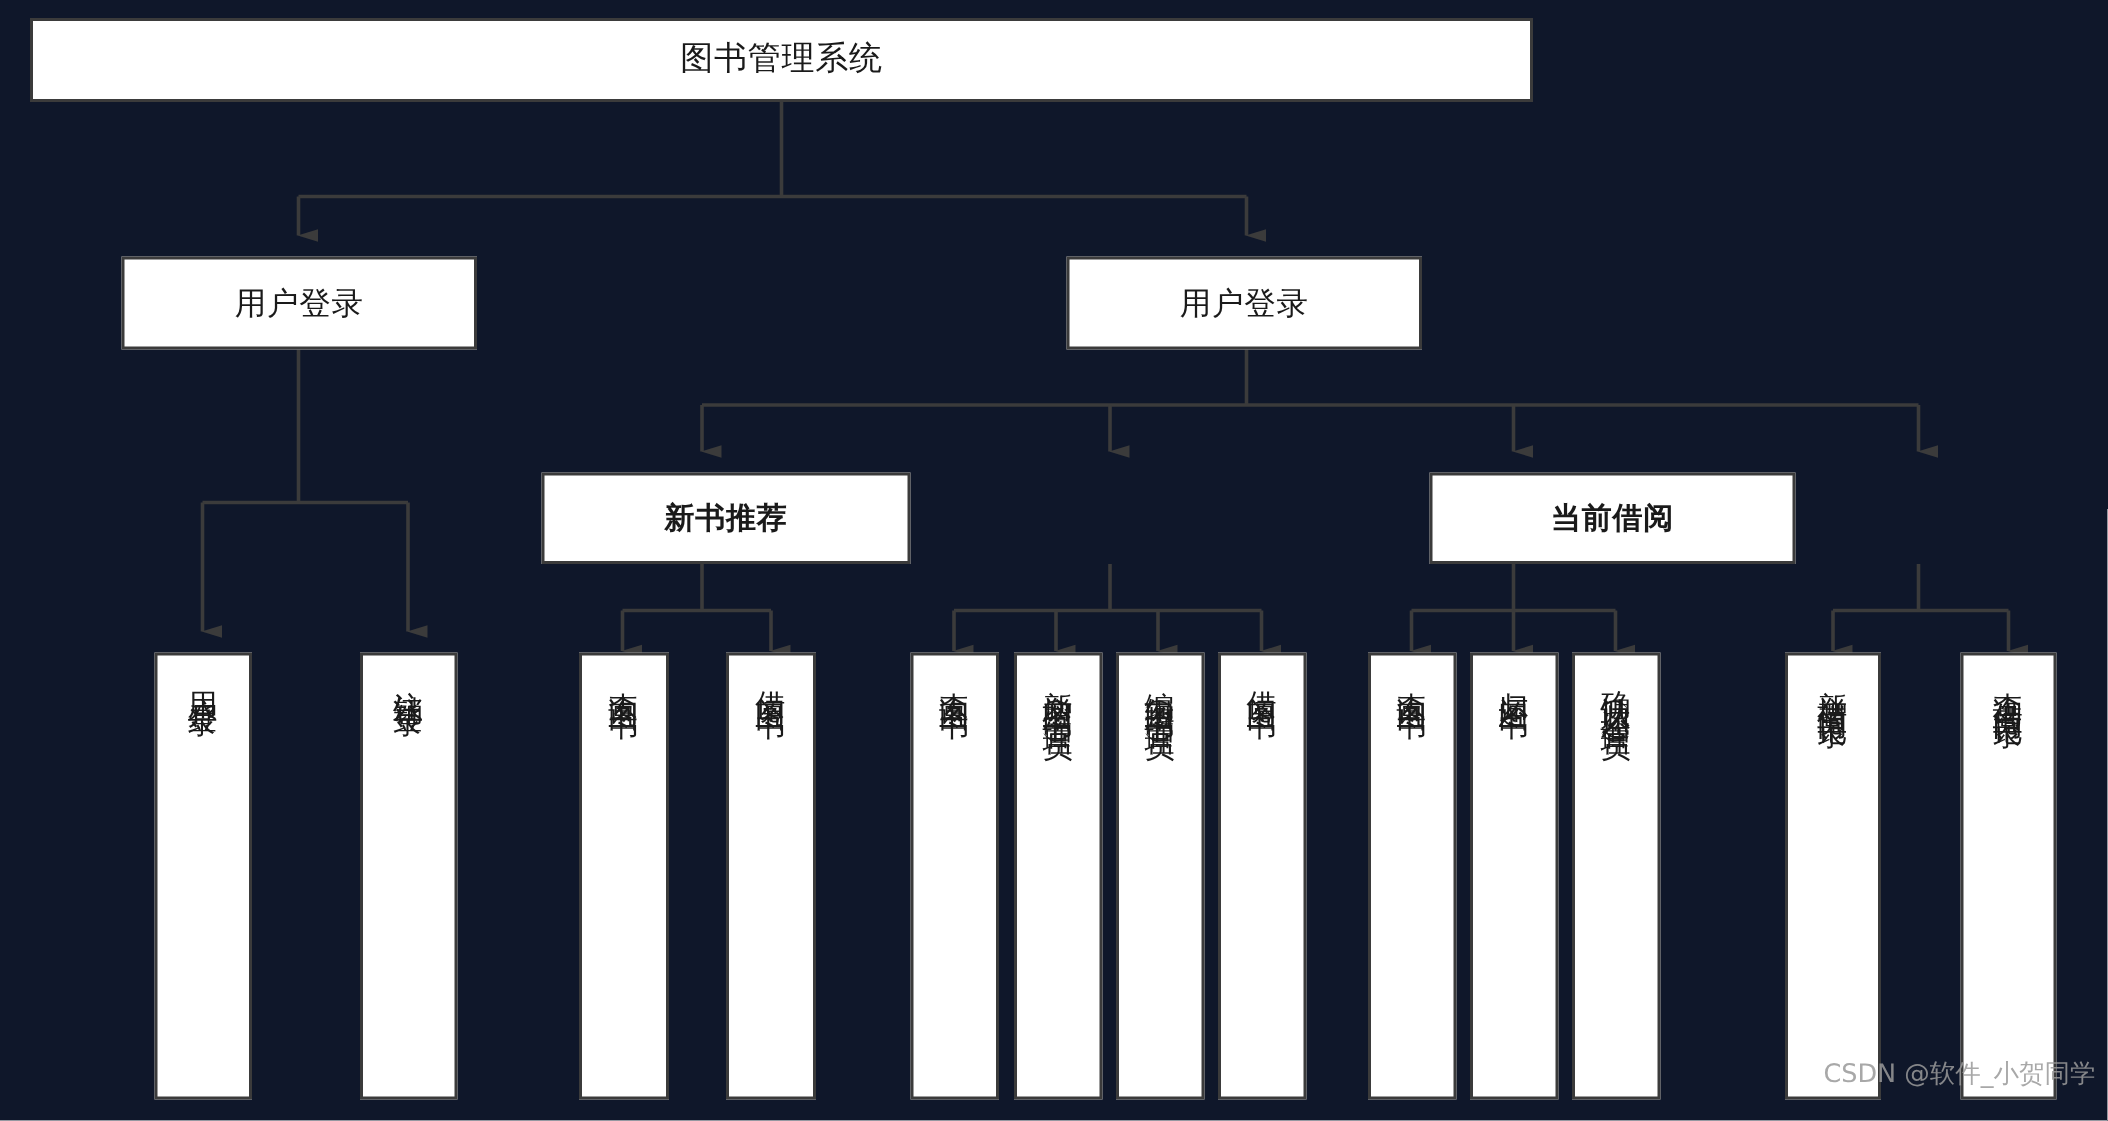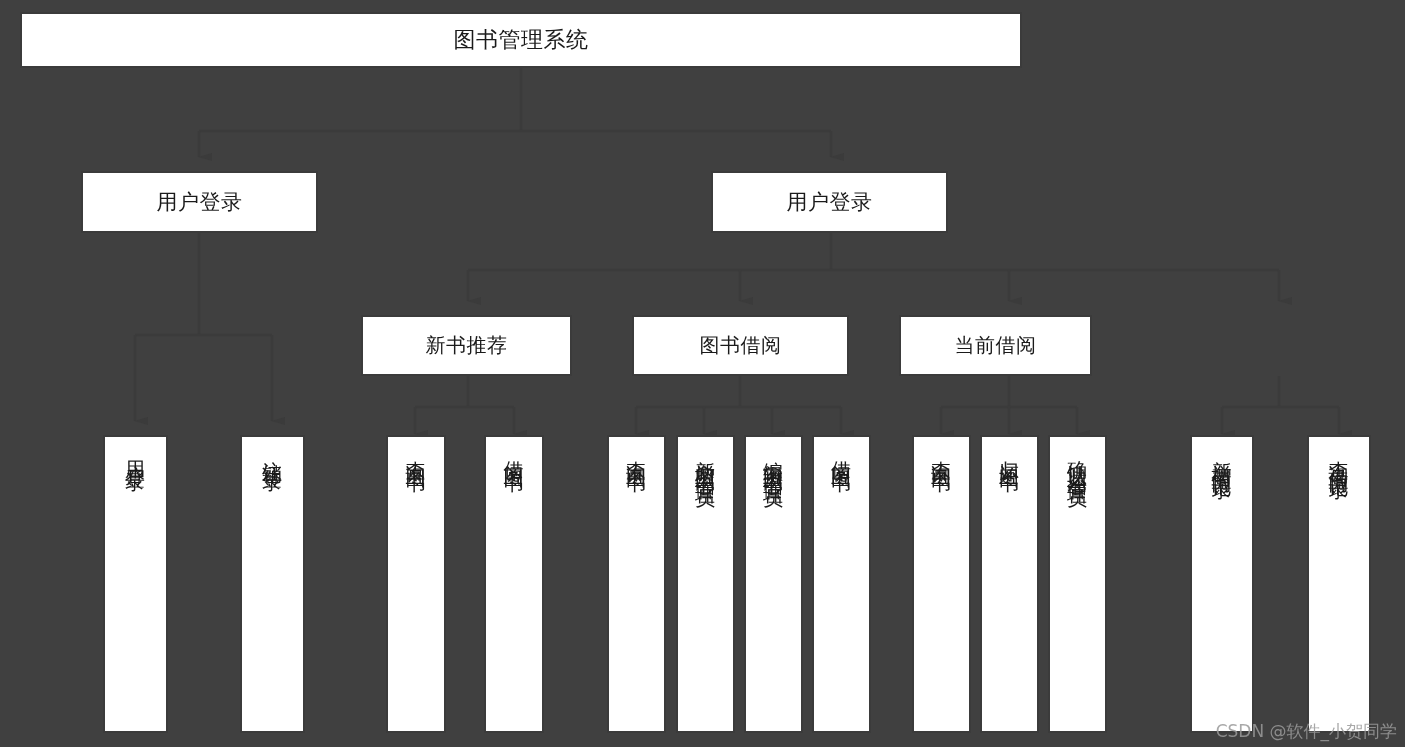"图书管理系统" #diagram-root { background: #404040 -> #0f172a }
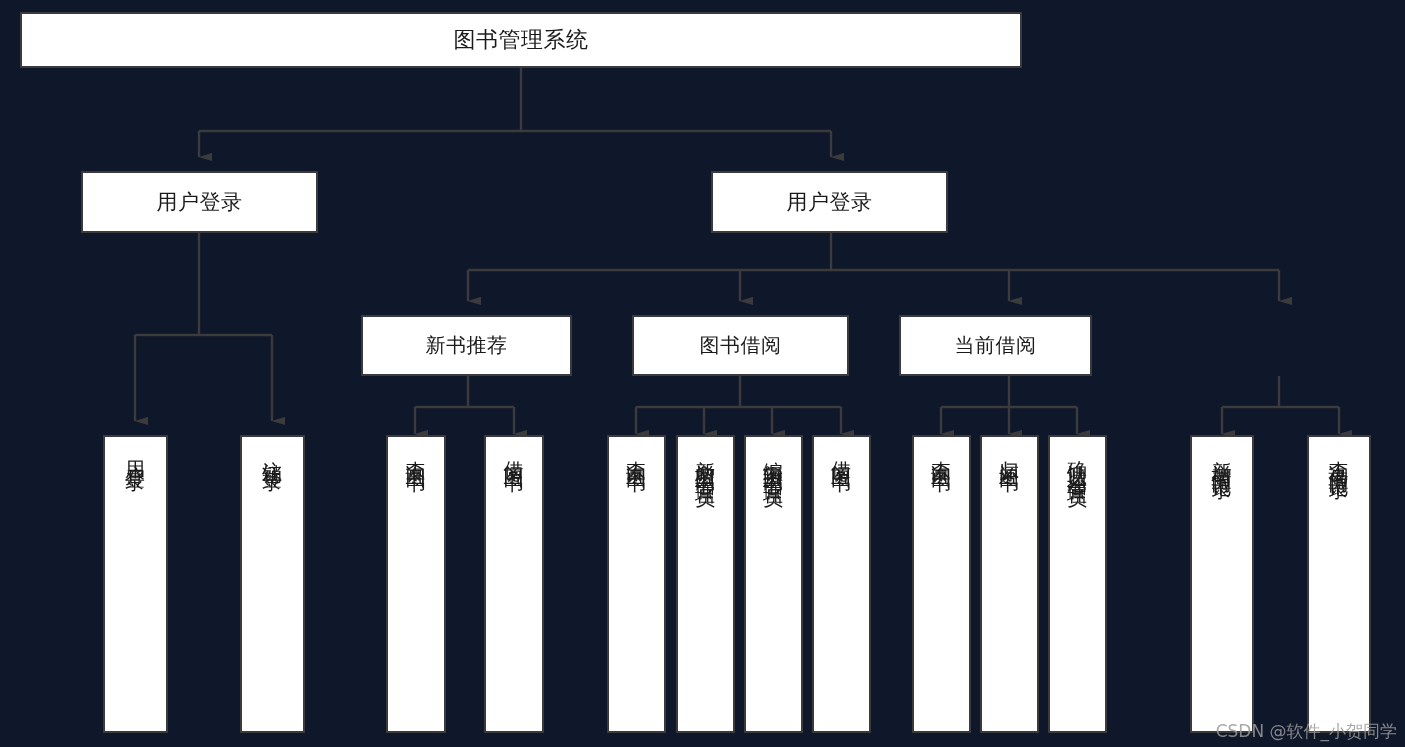"新书推荐" div.node { font-weight: none -> bold; width: 211px -> 246px }
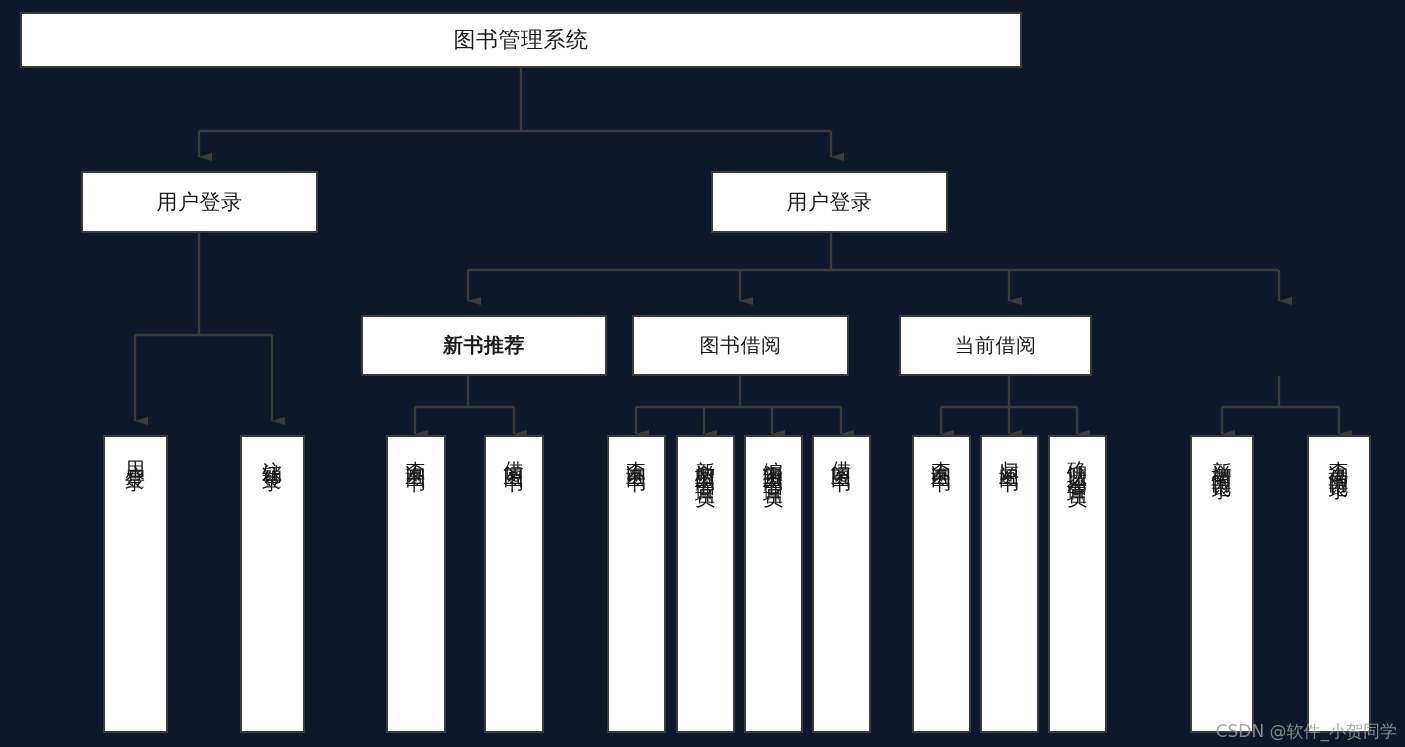"图书借阅" div.node { html: <div> <span>图书借阅</span> </div> -> none }
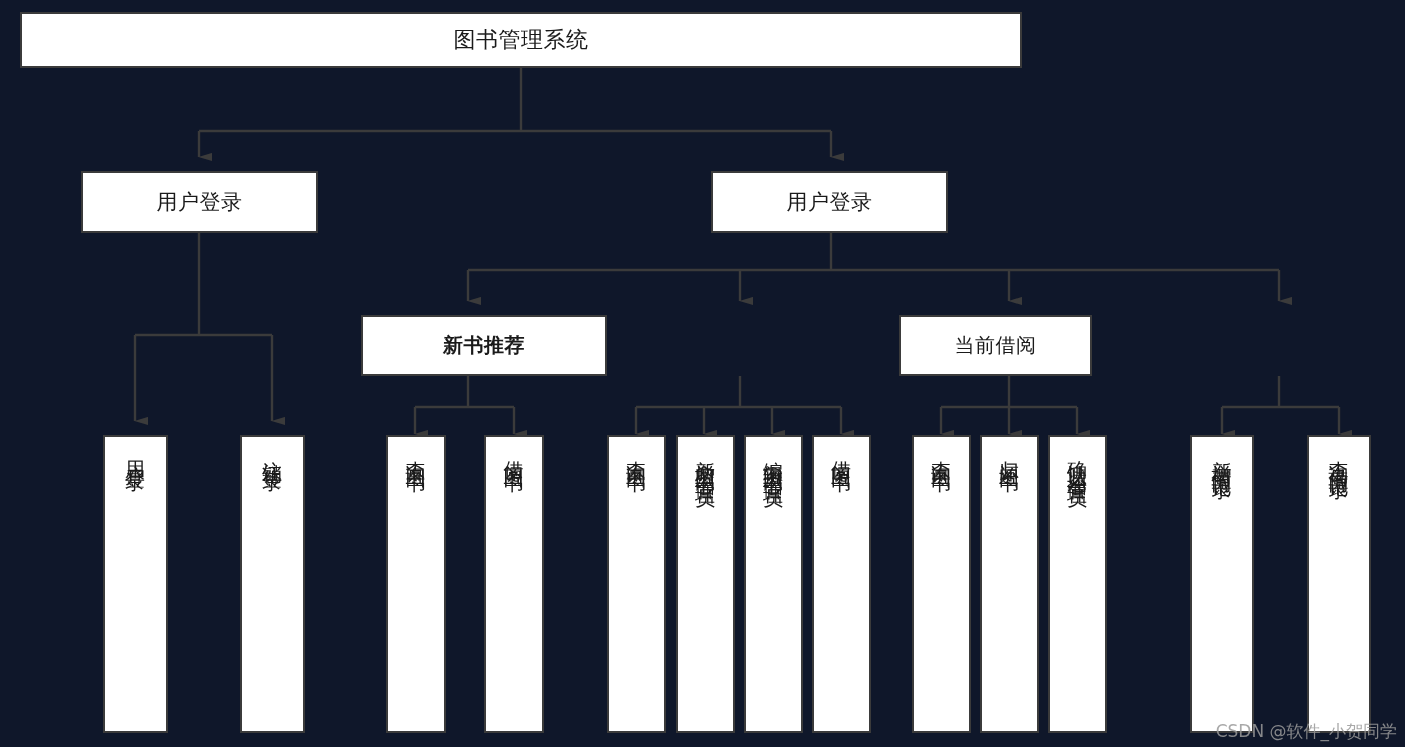"当前借阅" div.node { font-weight: none -> bold; left: 899px -> 953px; width: 193px -> 244px }
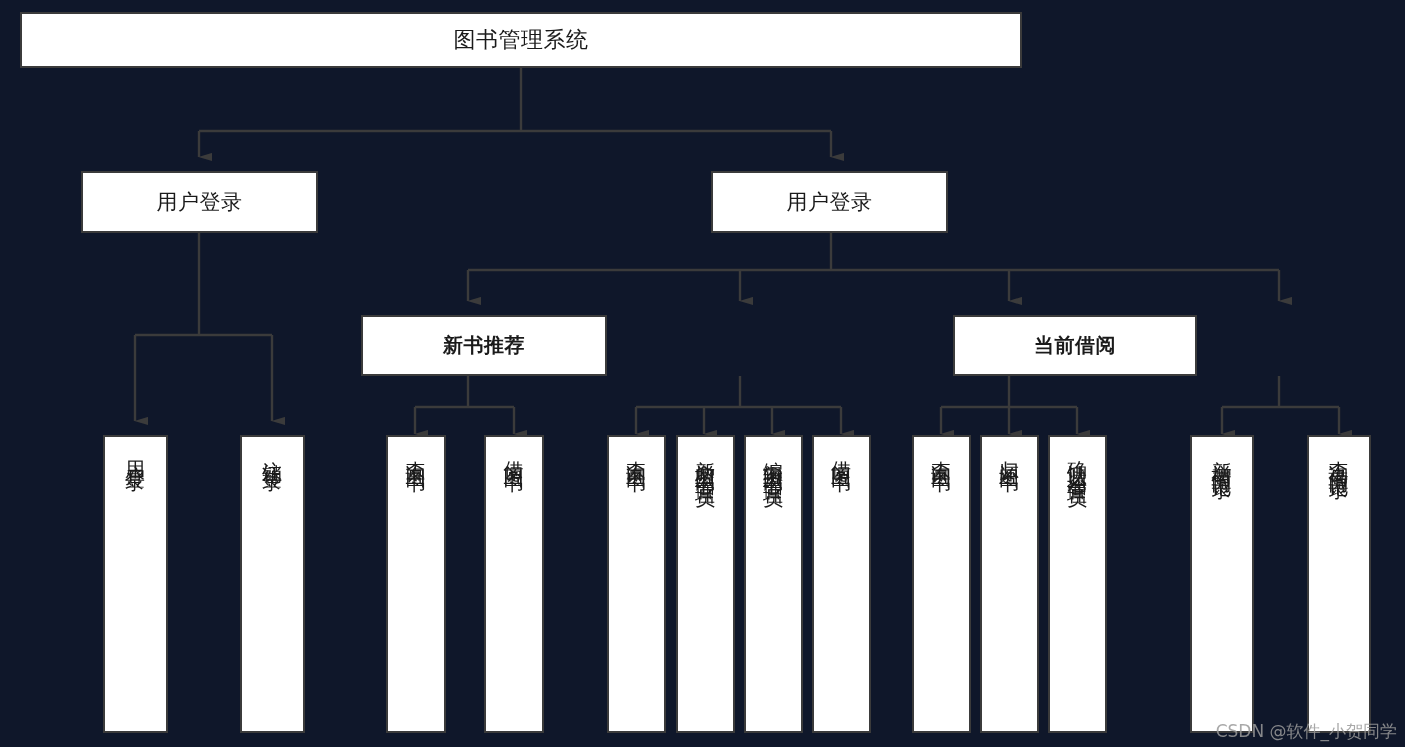"CSDN @软件_小贺同学" #watermark { bottom: 4px -> 20px }
